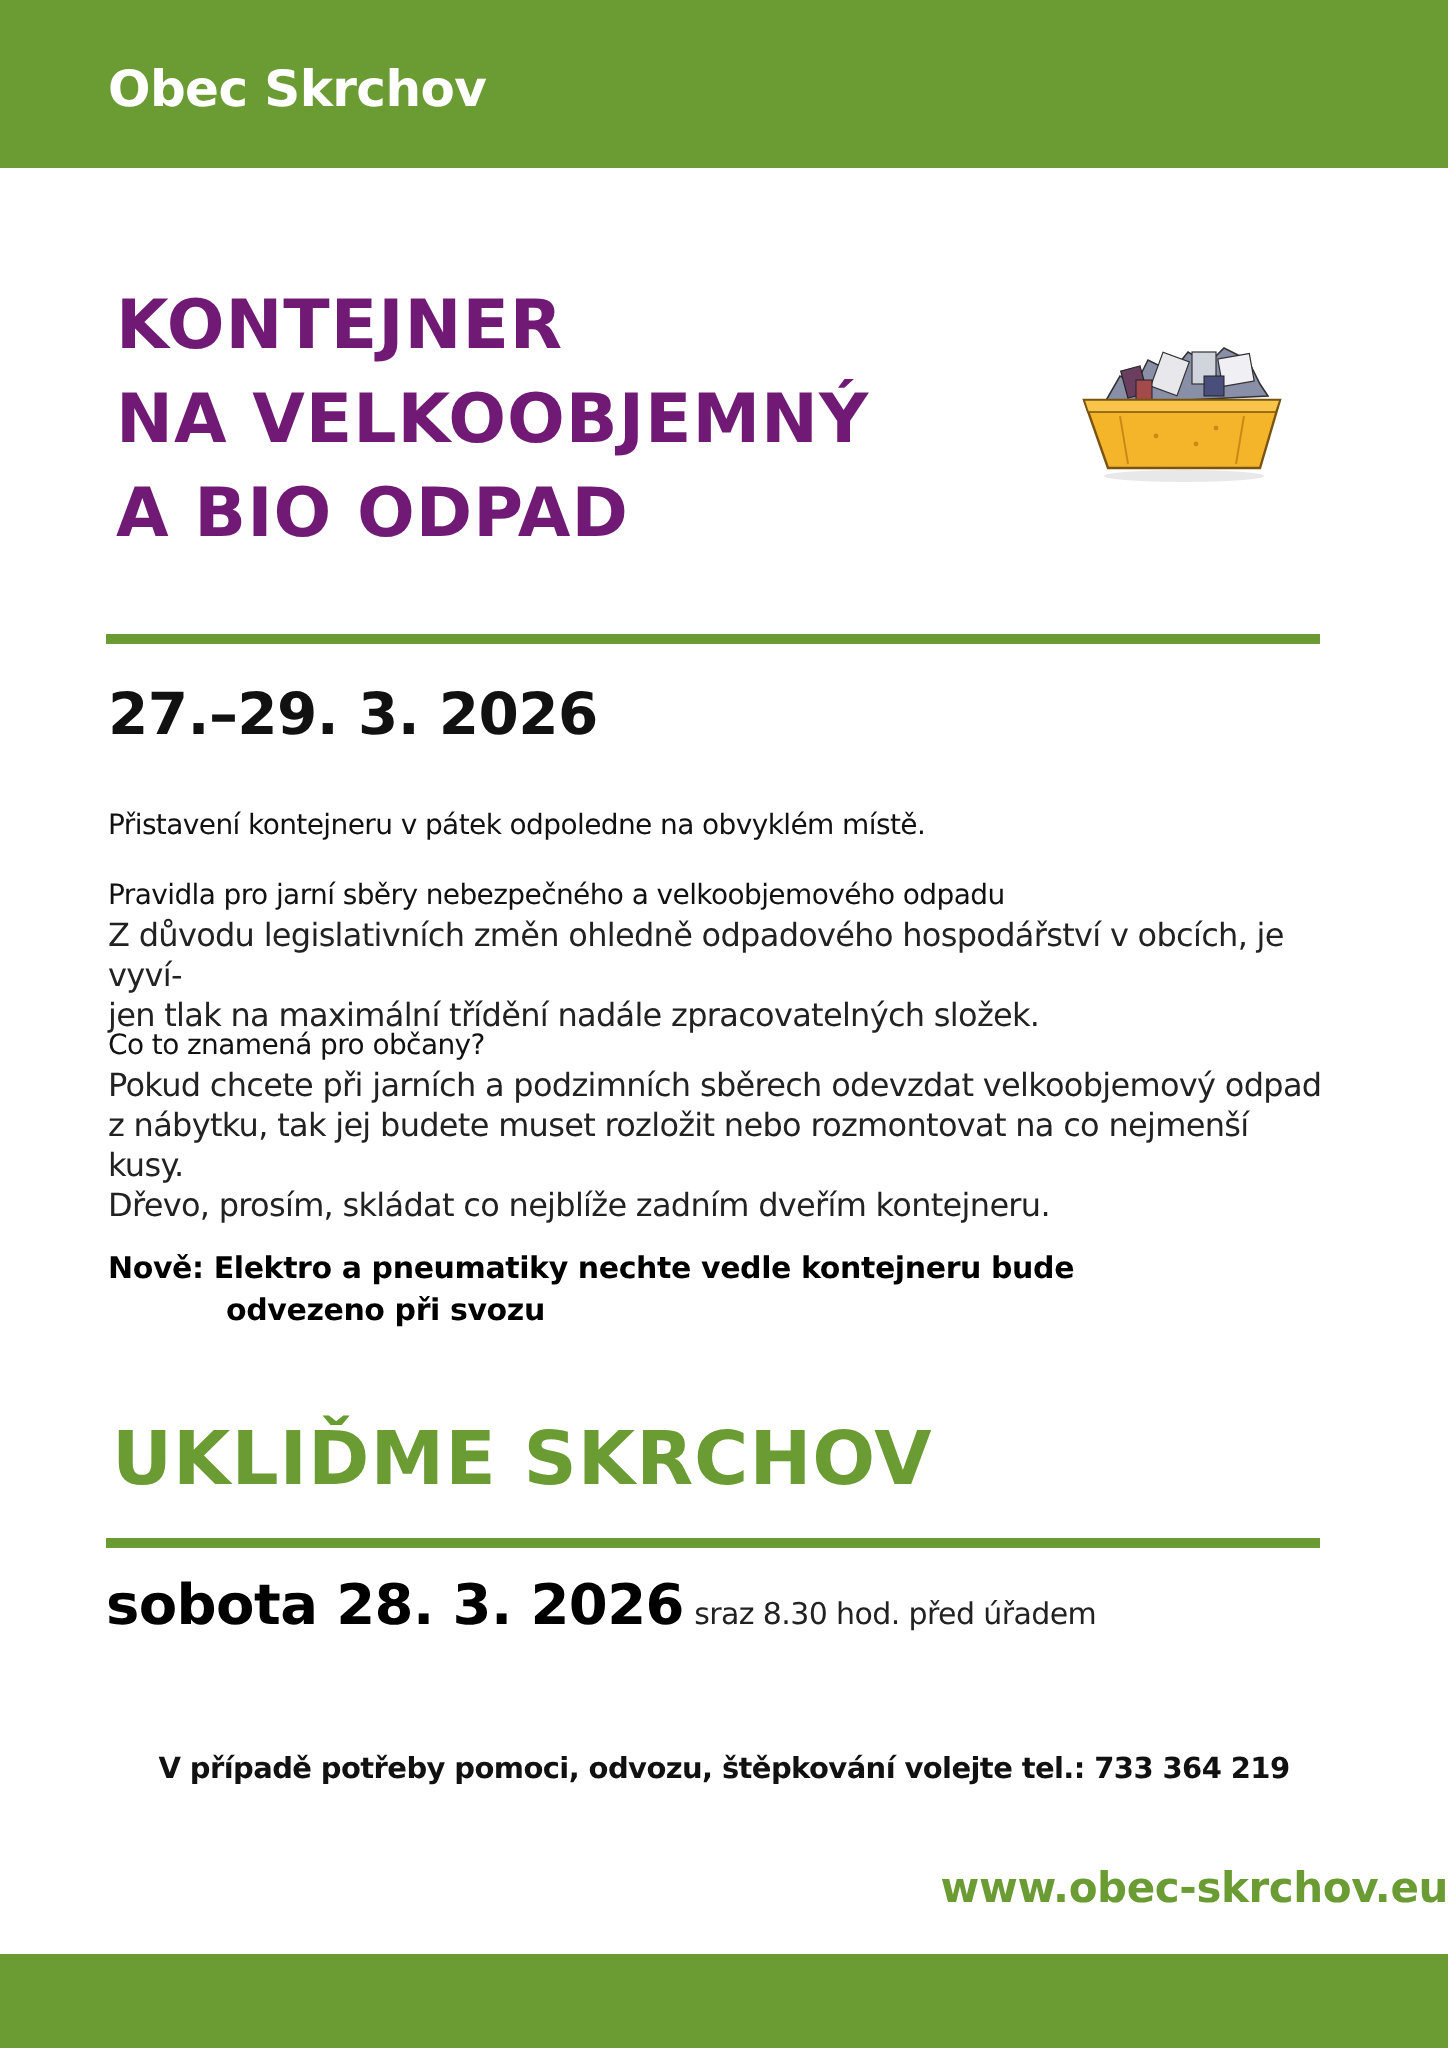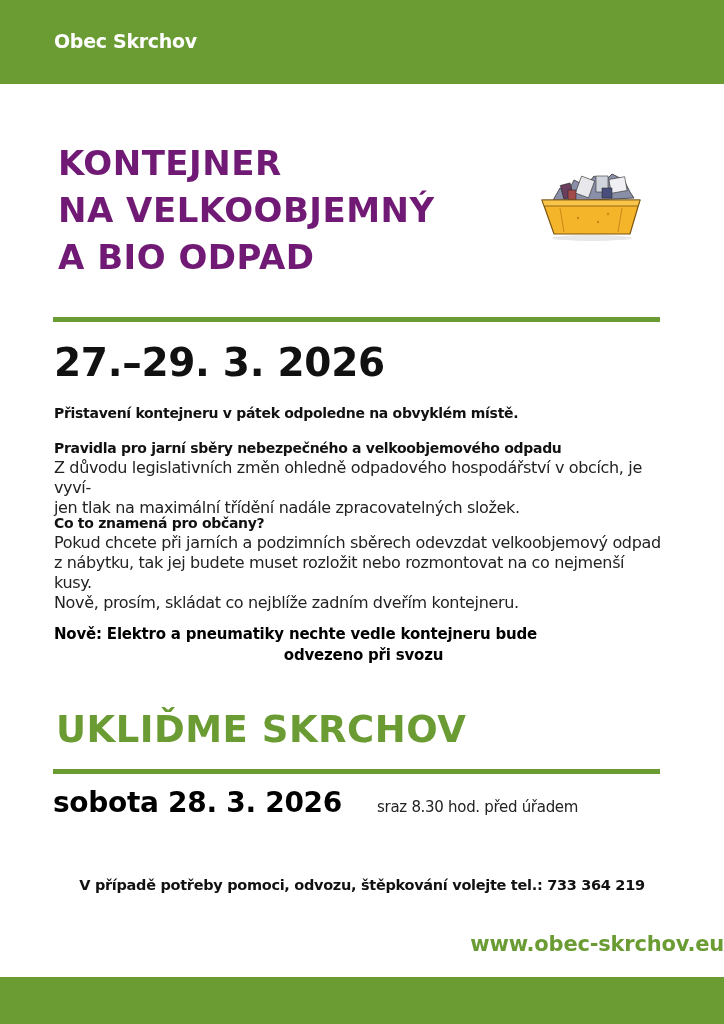"Obec Skrchov" .header-title { font-size: 19px -> 25px }
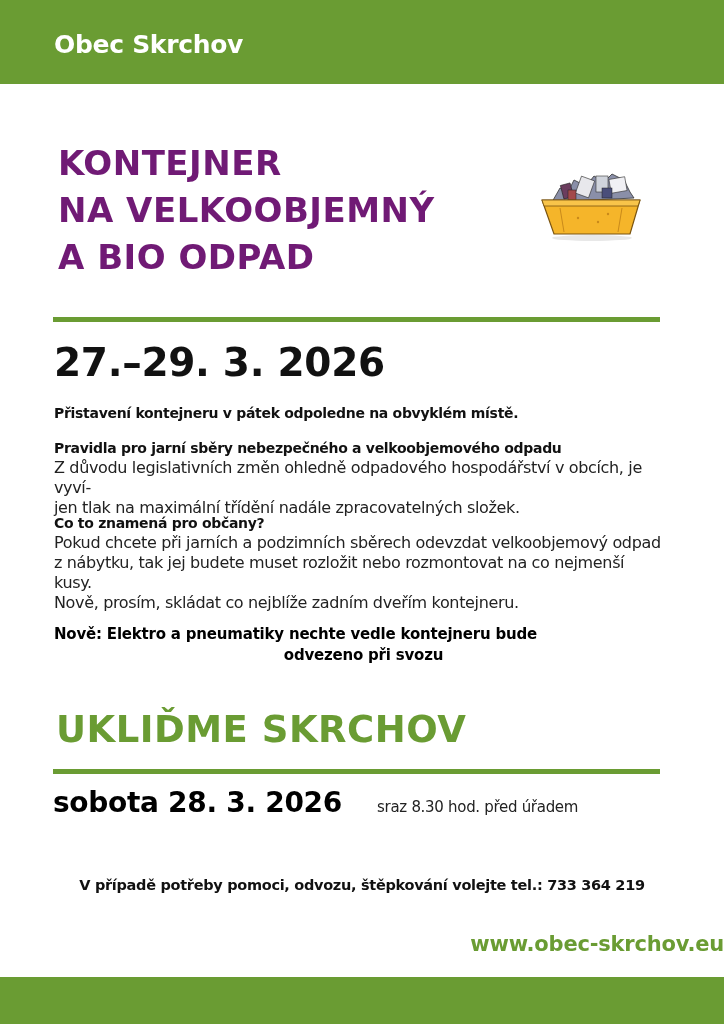"27.–29. 3. 2026" .event-date { font-size: 39px -> 29px }
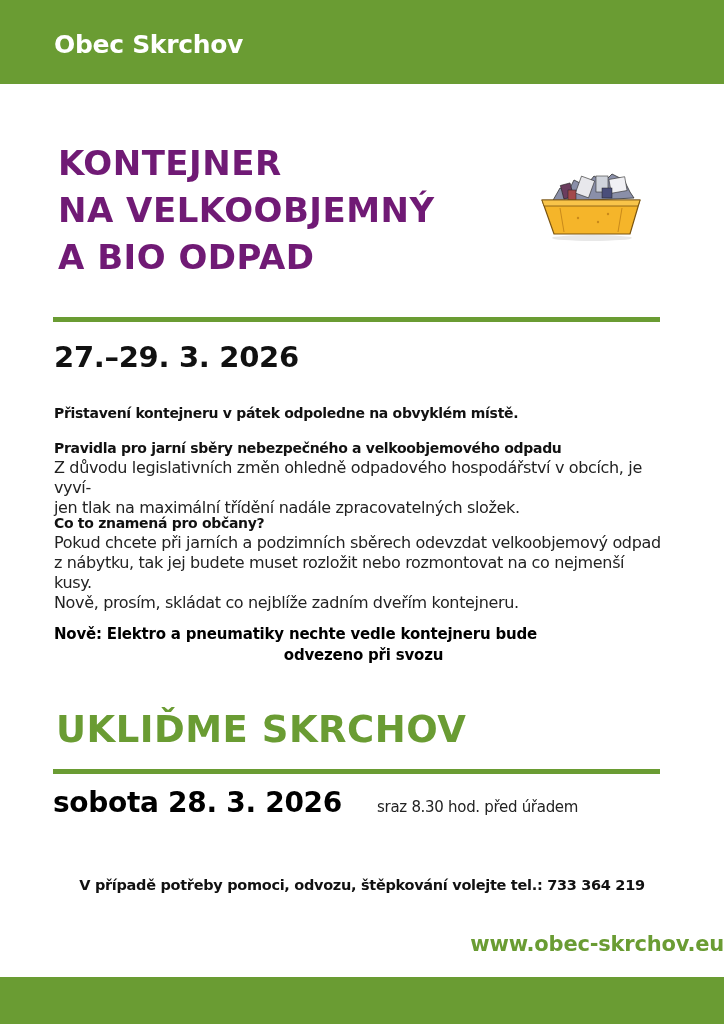"Přistavení kontejneru v pátek odpoledne" .para-bold { font-weight: bold -> normal }
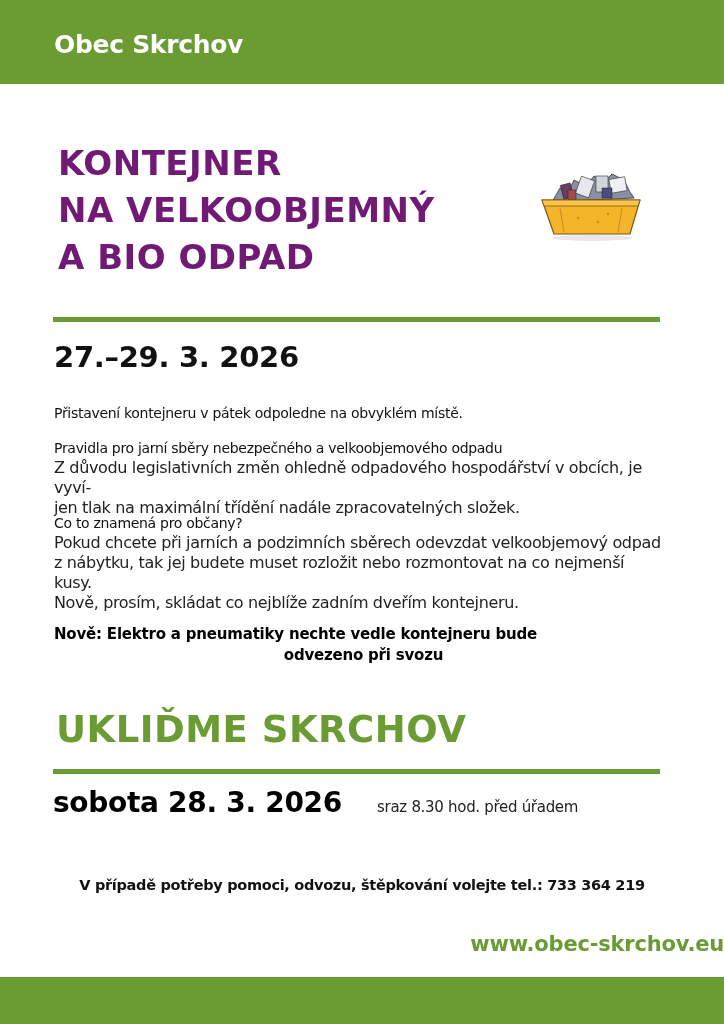"Nově, prosím, skládat co nejblíže" div.para-normal { text: Nově -> Dřevo }
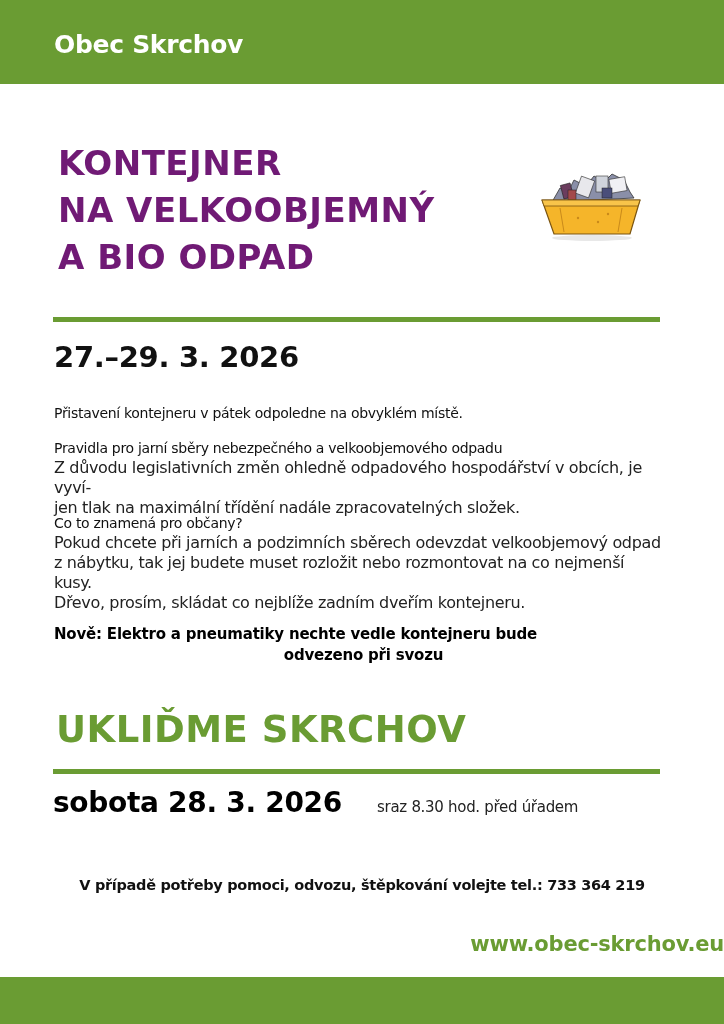"odvezeno při svozu" .notice-line .indent { text-align: center -> none }
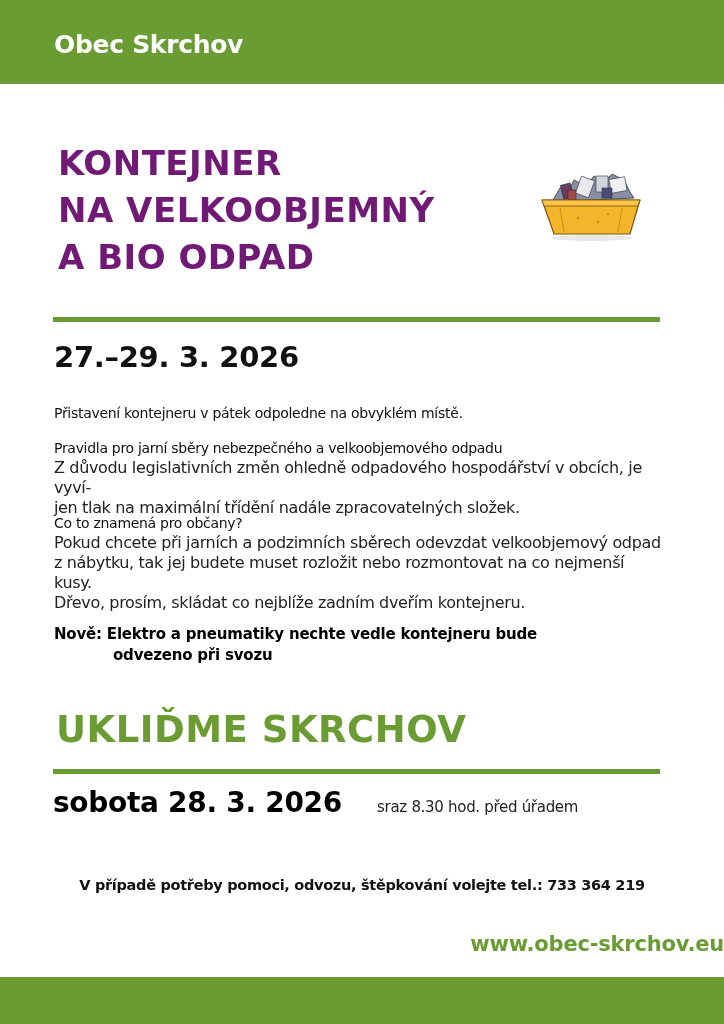"sraz 8.30 hod. před úřadem" .saturday-note { margin-left: 30px -> none }
